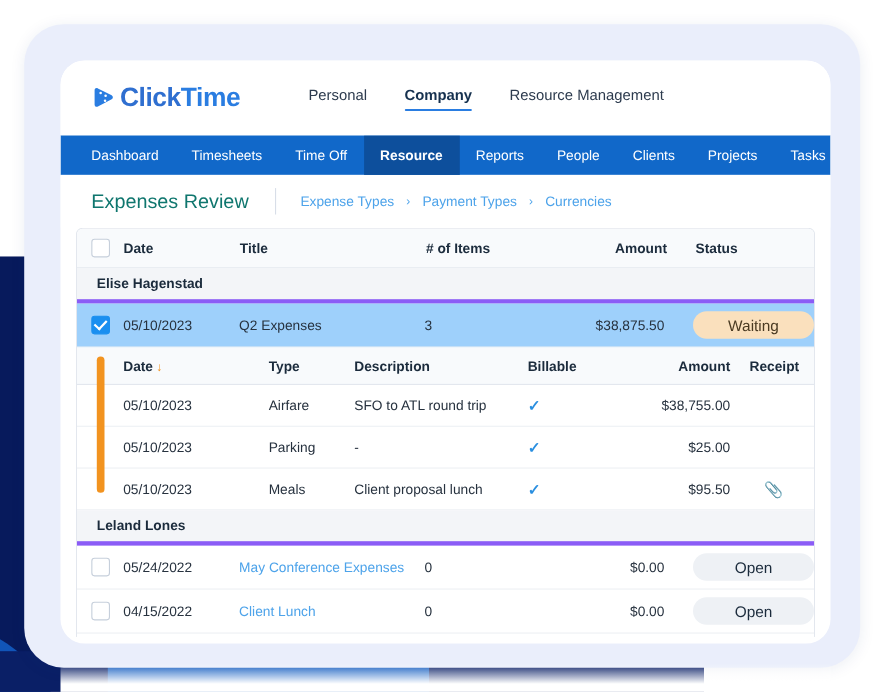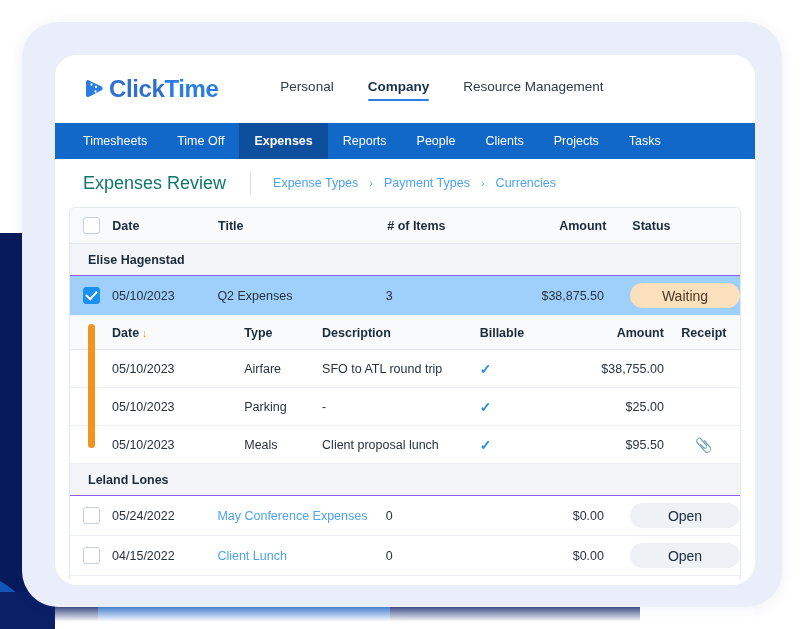"Dashboard" div.nav-item { html: none -> <div>Dashboard</div> }
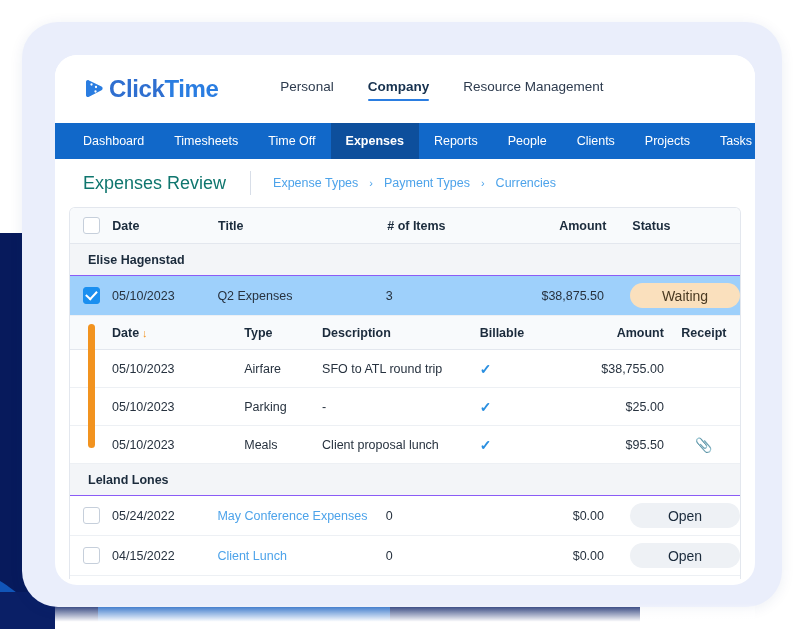"Expenses" div.nav-item { text: Expenses -> Resource }
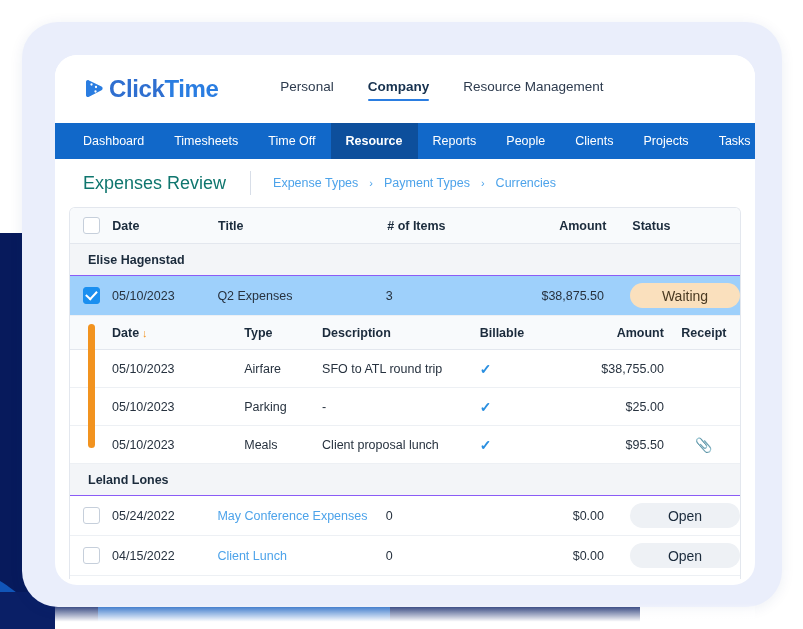"Elise Hagenstad" .group-row { border-bottom: 1px solid #8b5cf6 -> 4px solid #8b5cf6 }
